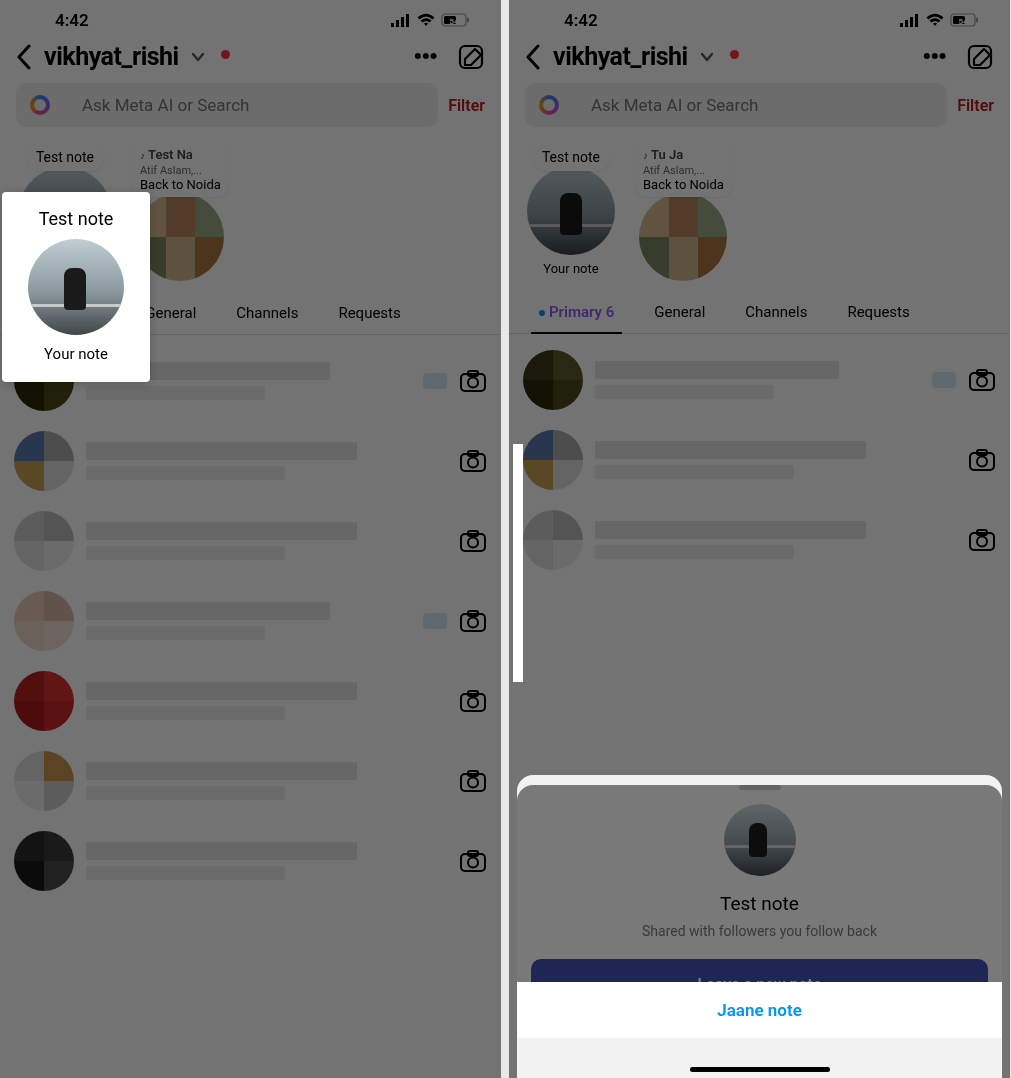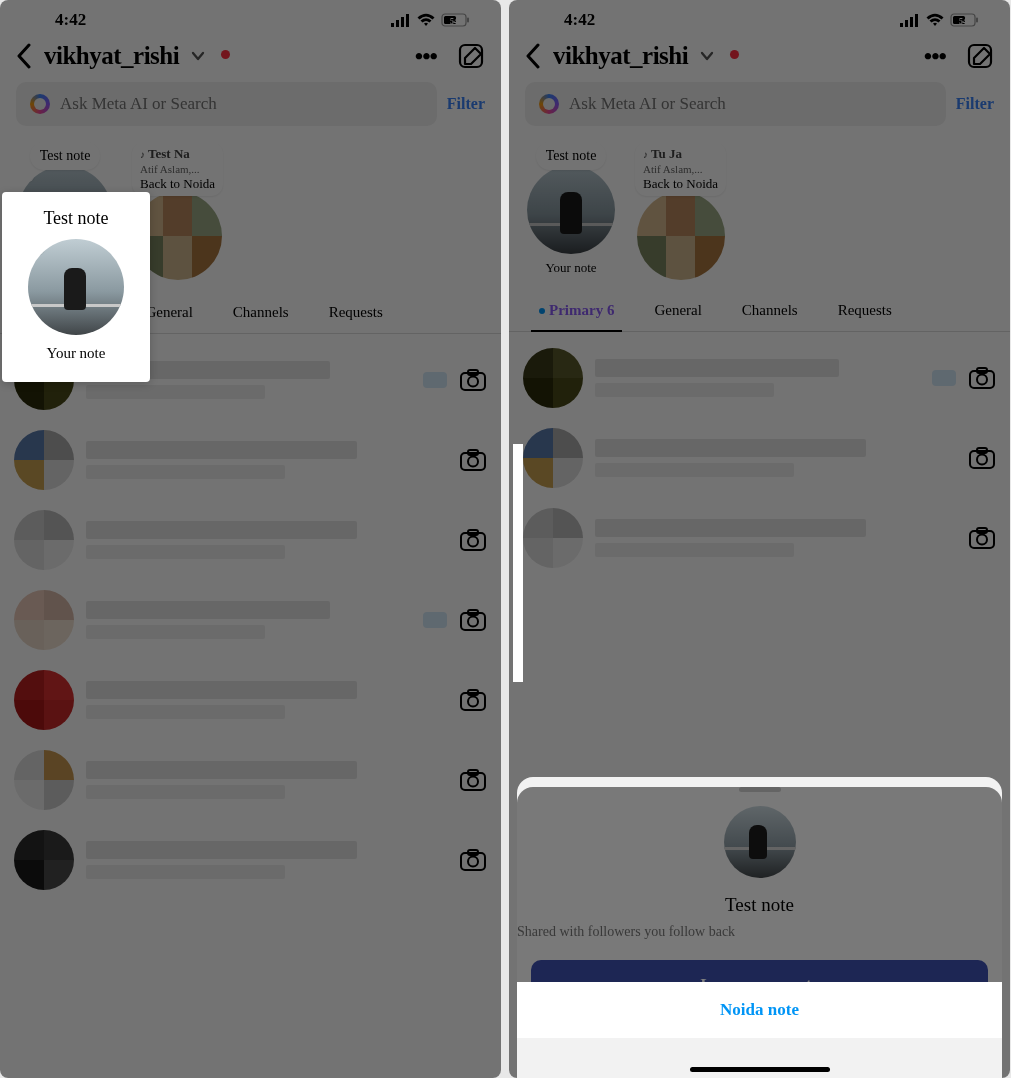"4:42" .screen { border-radius: 8px -> 0; font-family: Liberation Serif, serif -> none }
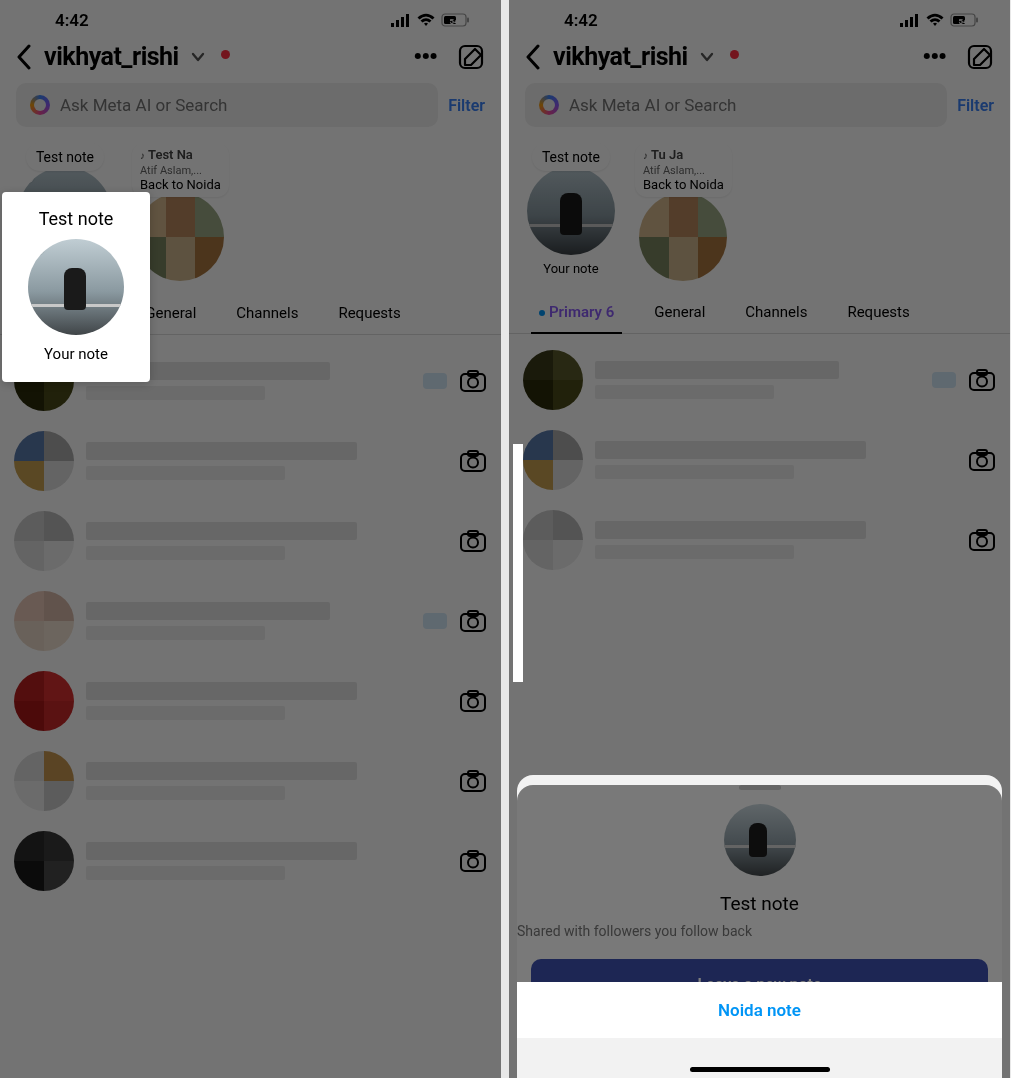"Ask Meta AI or Search" .search-placeholder { margin-left: none -> 22px }
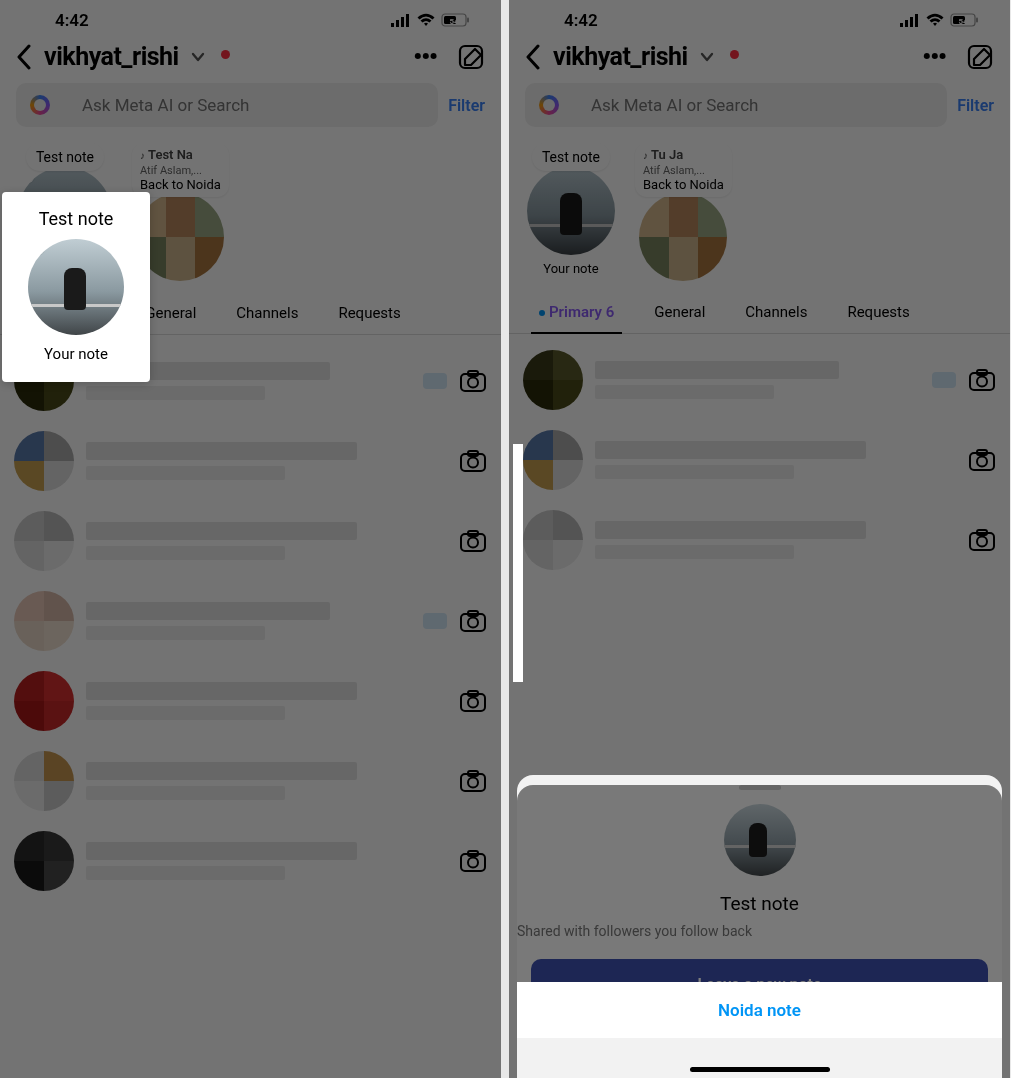"Filter" .filter-link { color: #3b82f6 -> #b91c1c }
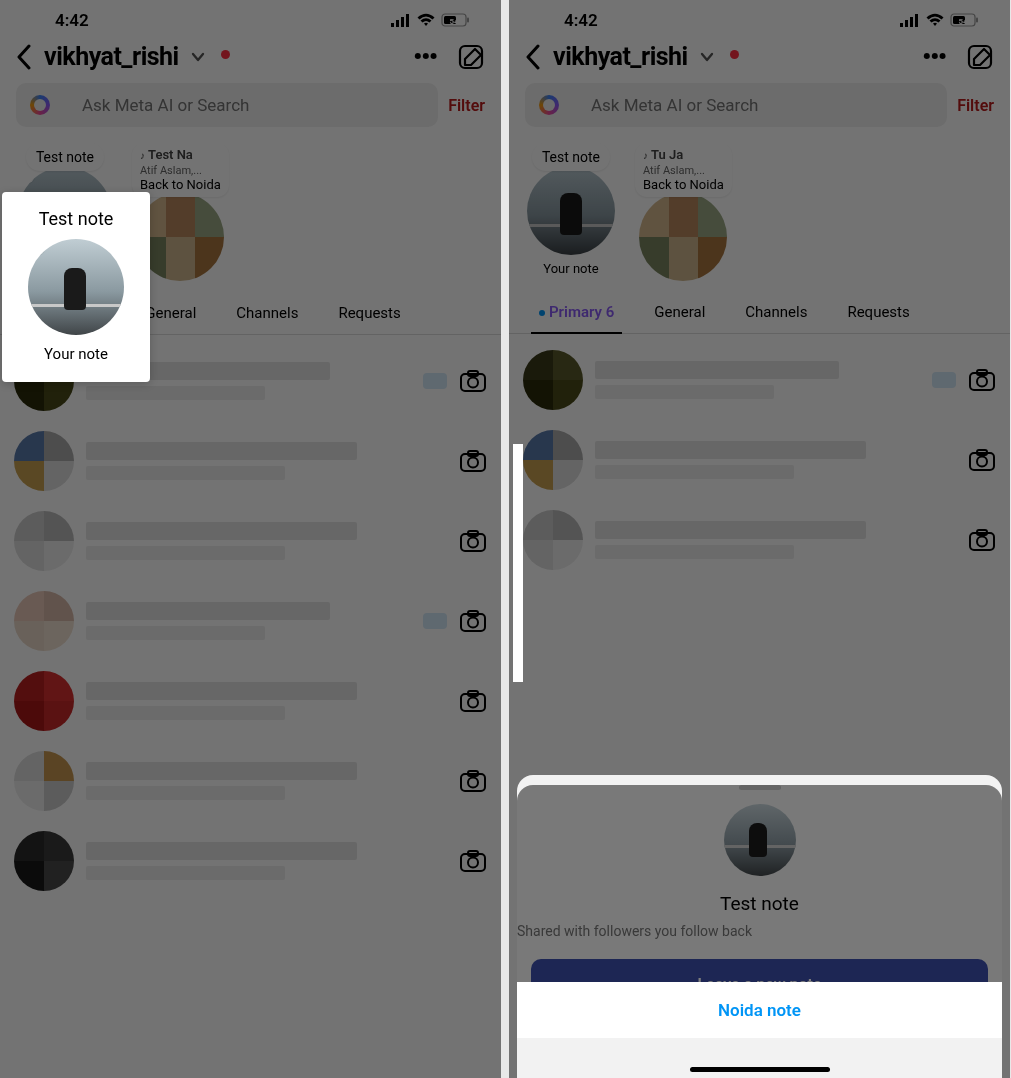"Shared with followers you follow" .sheet-subtitle { text-align: left -> center }
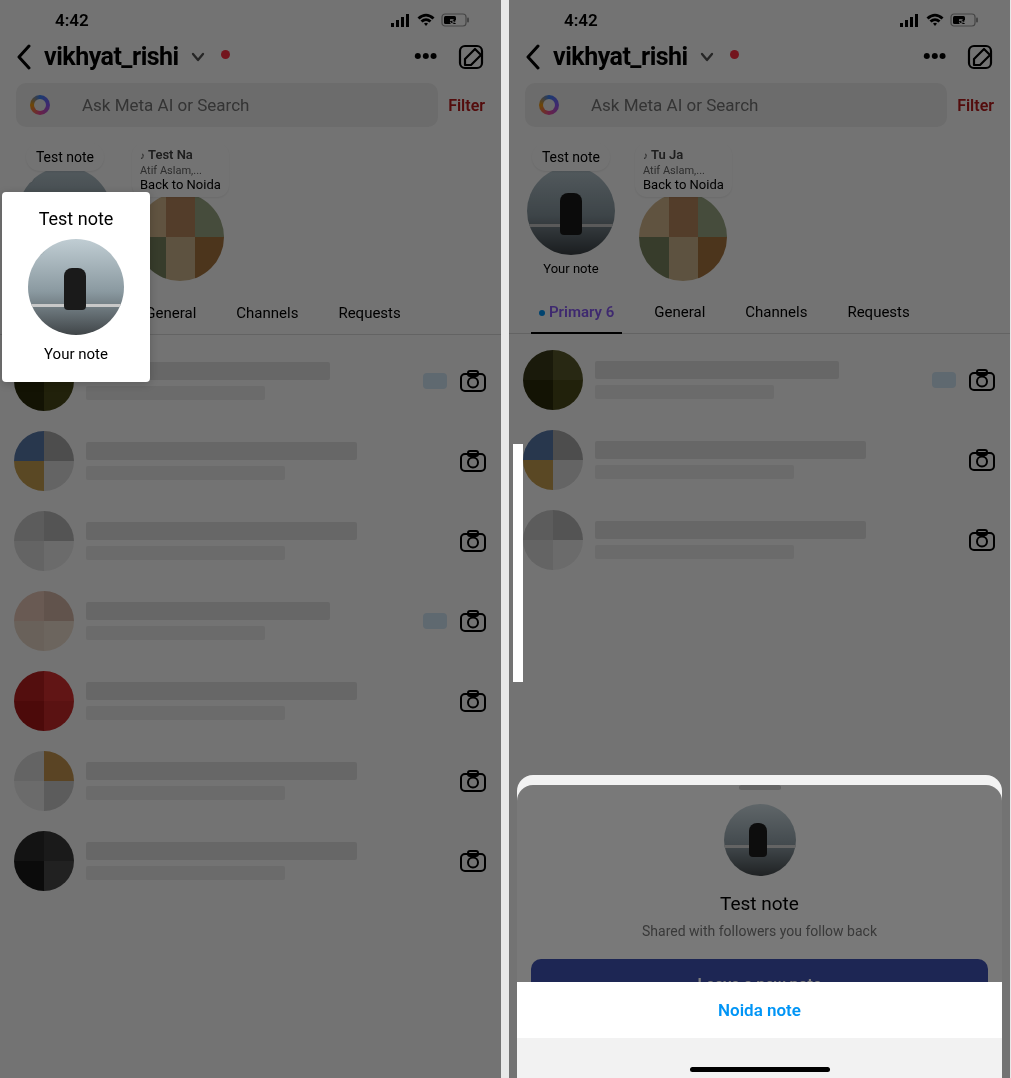"Noida note" div.delete-highlight-strip { text: Noida -> Jaane }
